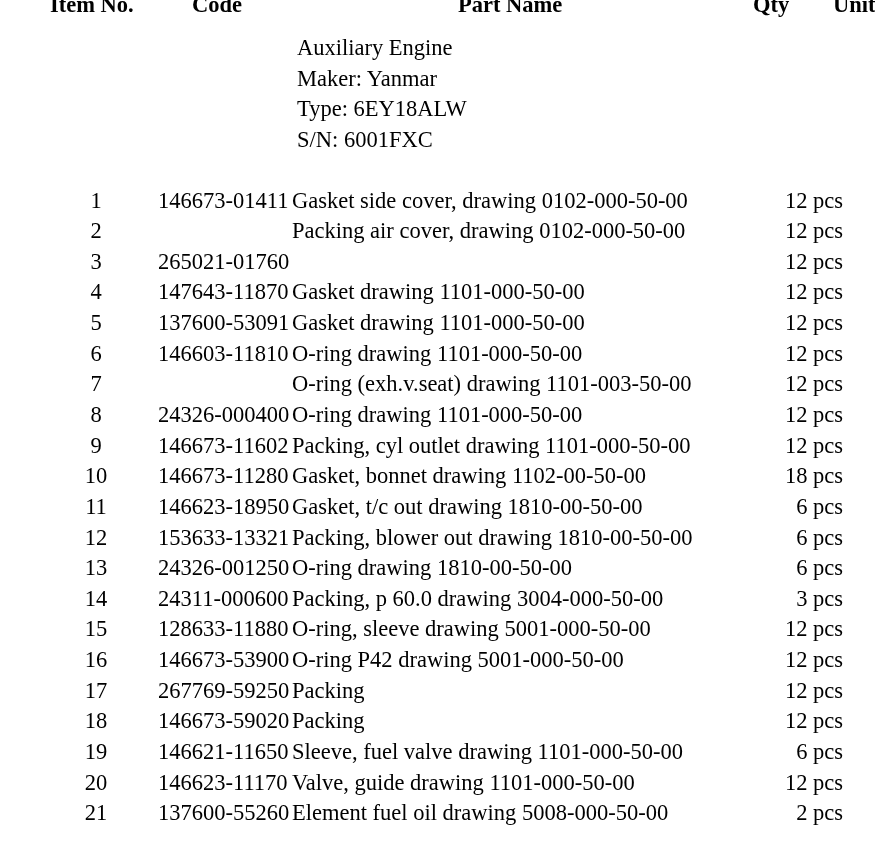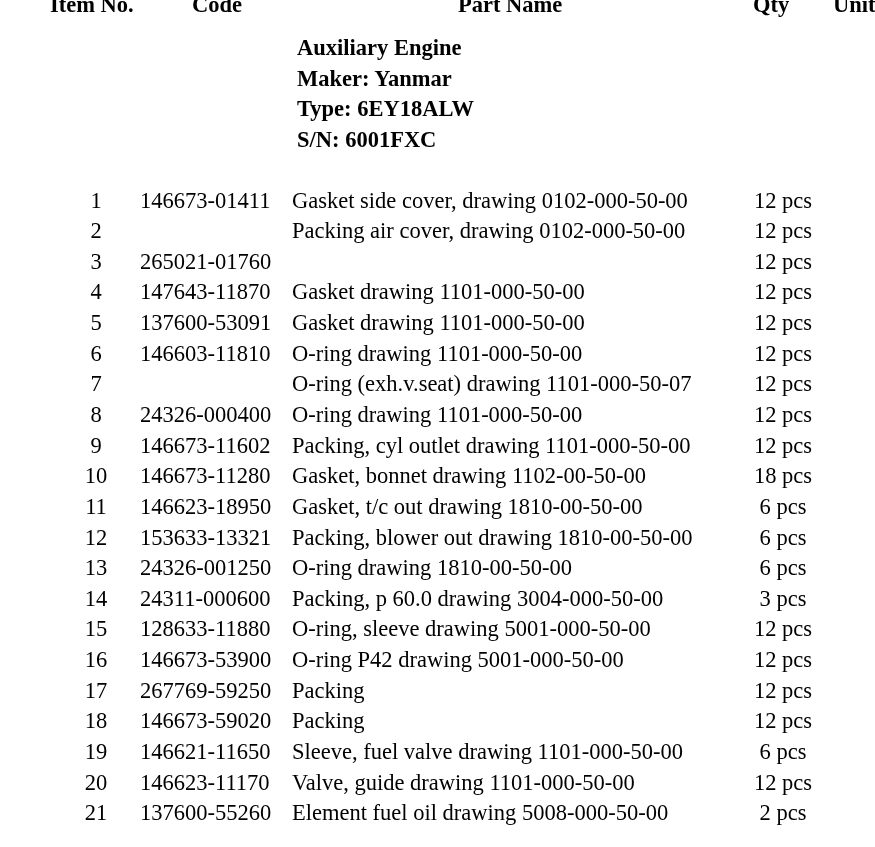"Auxiliary Engine" .engine-block { font-weight: bold -> normal }
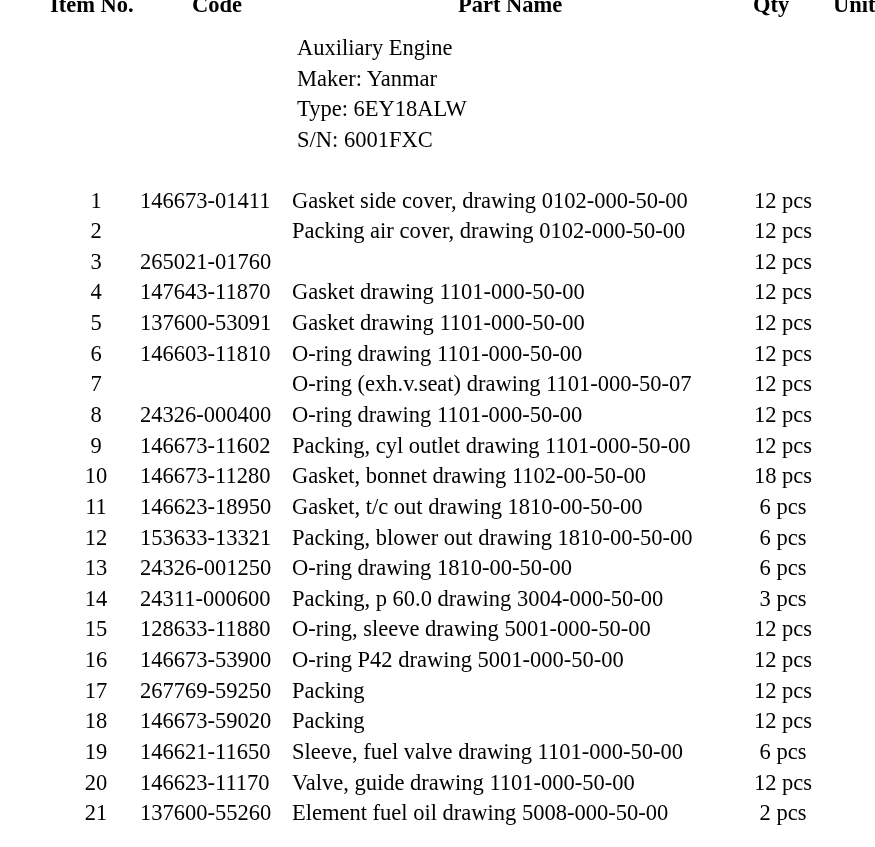"146673-01411" .c-code { left: 140px -> 158px }
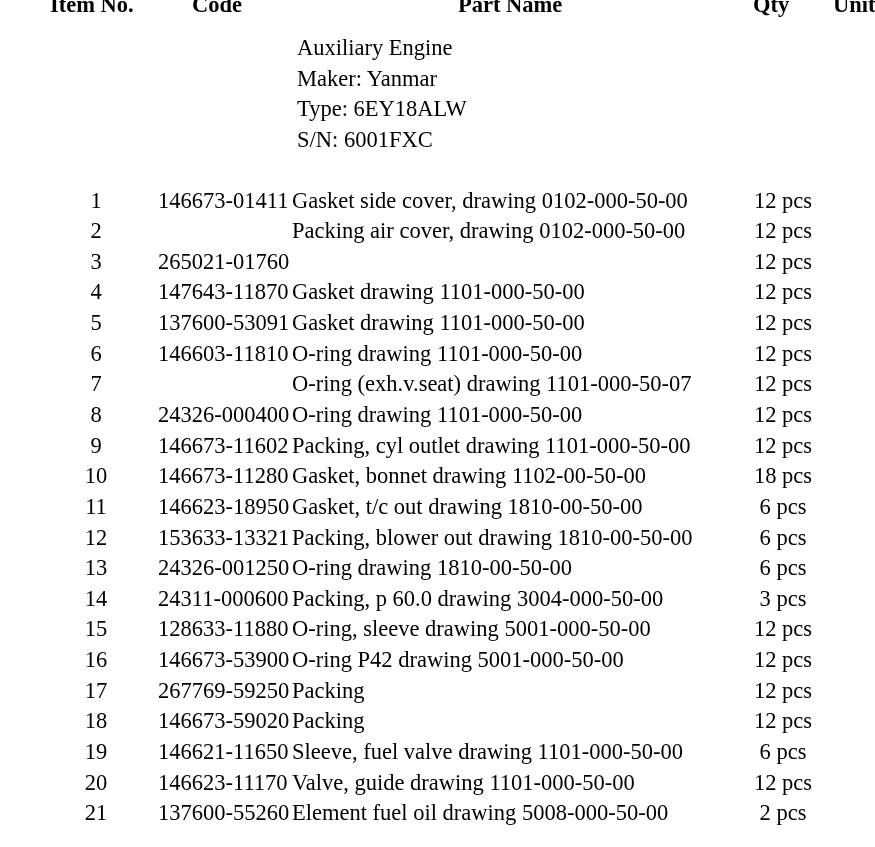"12 pcs" .c-qty { text-align: center -> right }
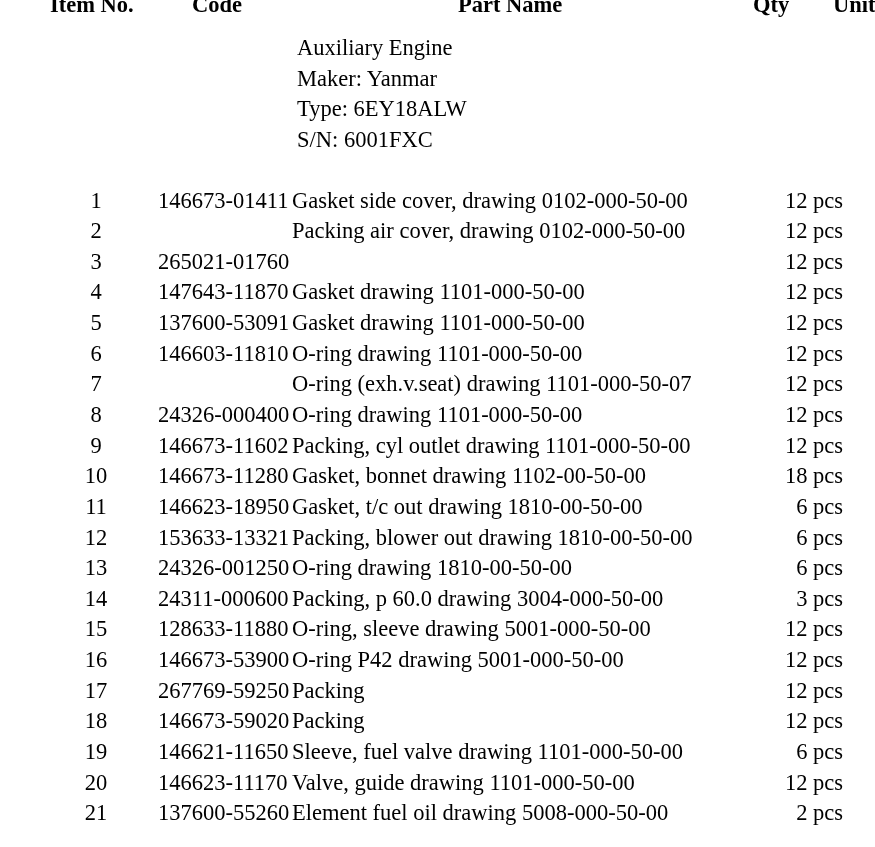"O-ring (exh.v.seat) drawing" span.cell { text: 1101-000-50-07 -> 1101-003-50-00 }
